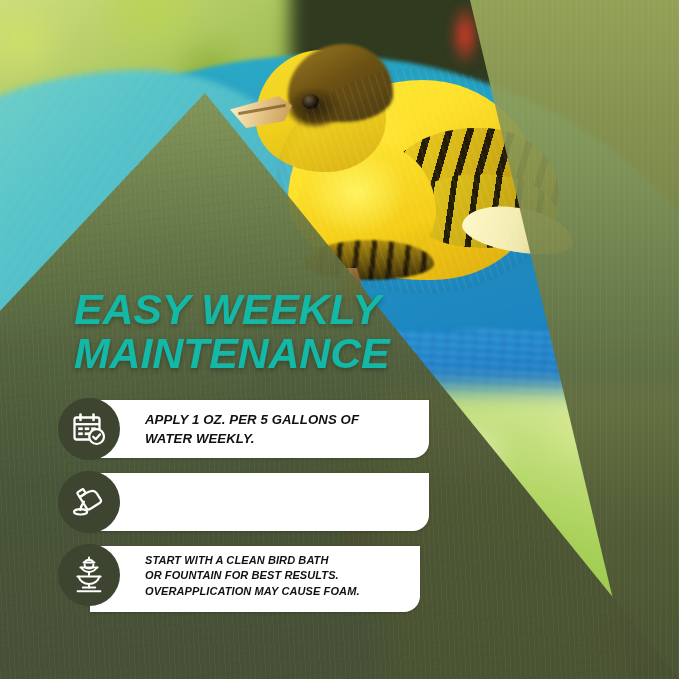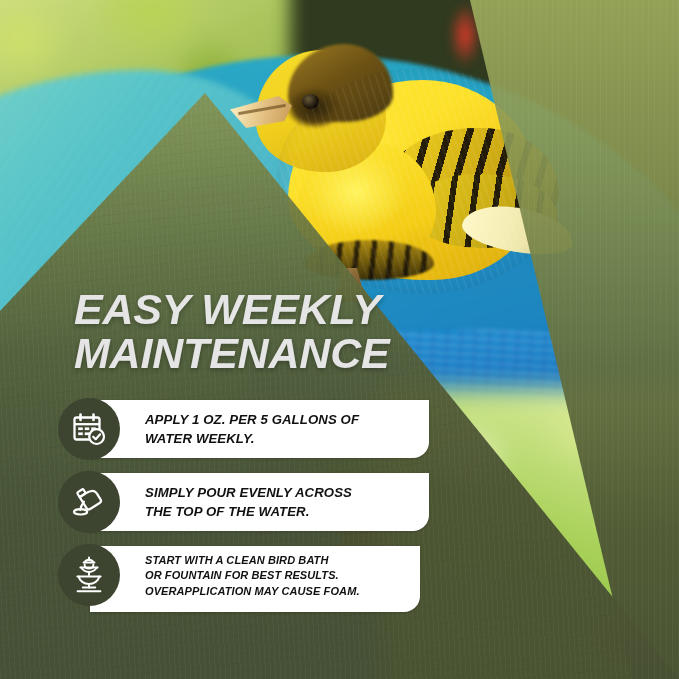"EASY WEEKLY" .headline { color: #e5e5e5 -> #14b8a6 }
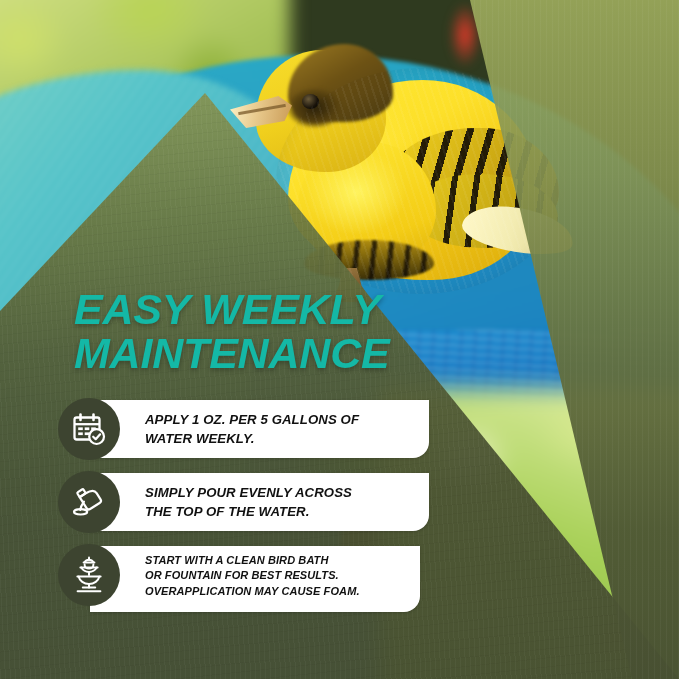"SIMPLY POUR EVENLY ACROSS" div.step-text { html: <div>SIMPLY POUR EVENLY ACROSS THE TOP OF THE WATER.</div> -> none }
